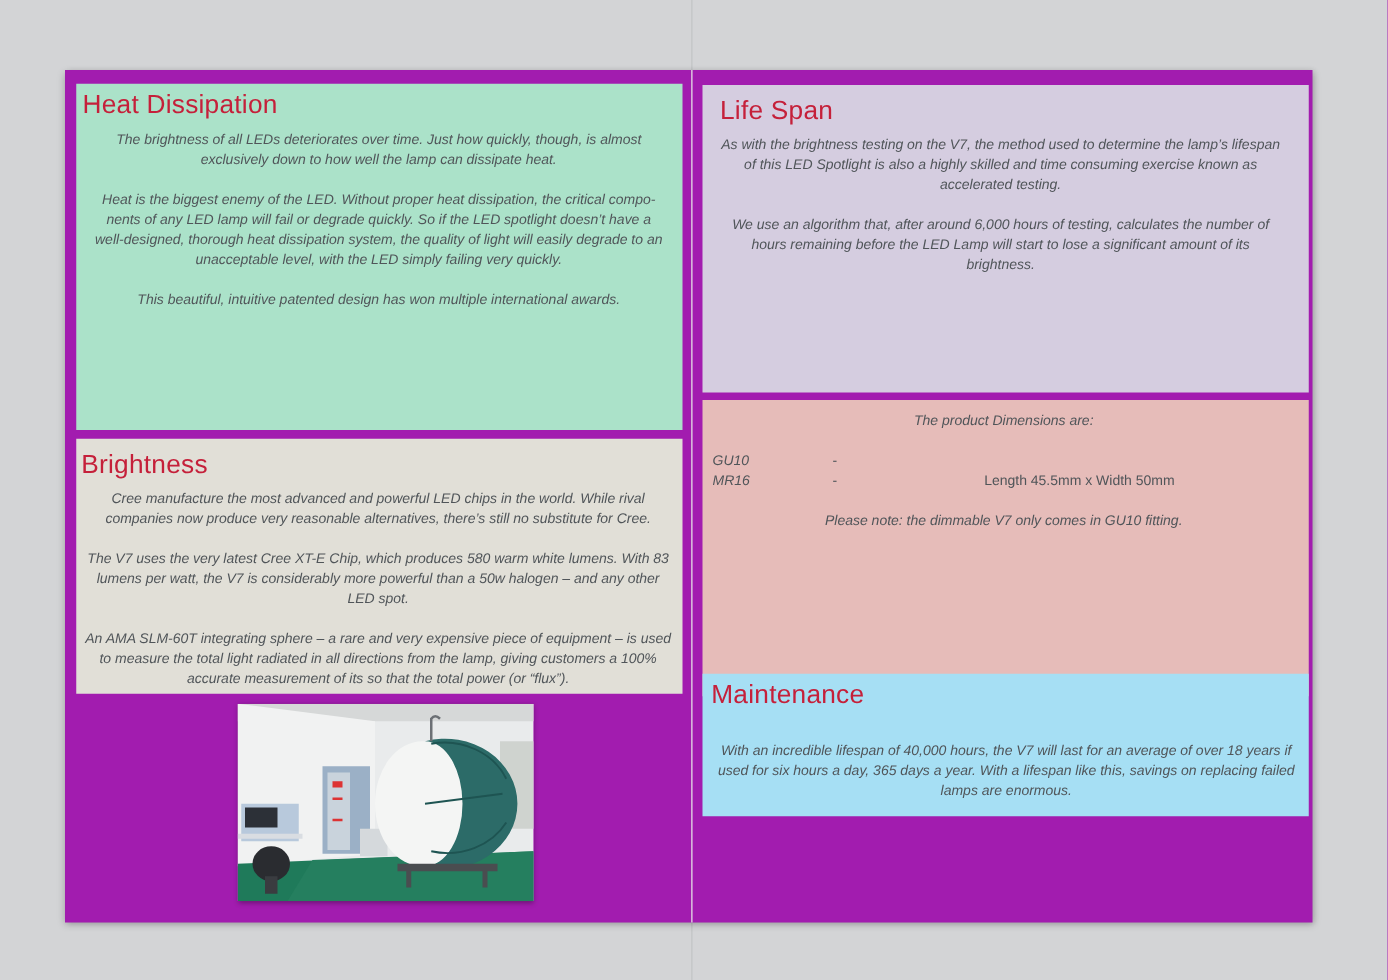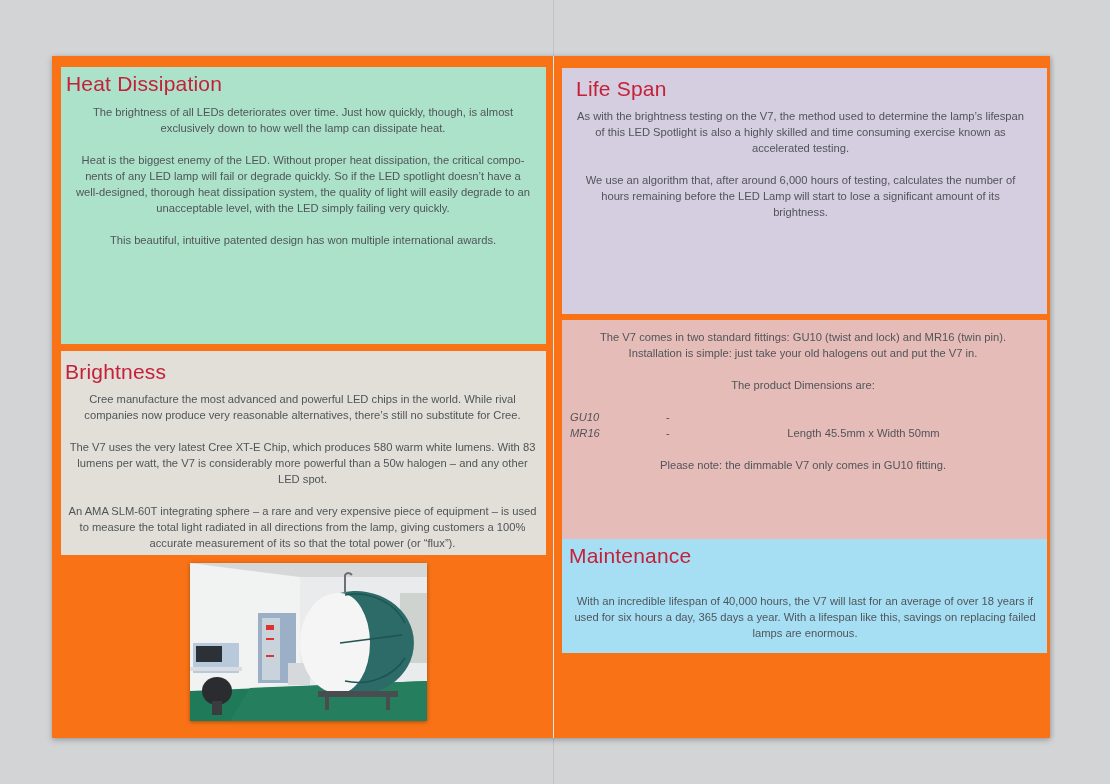"Heat Dissipation" .spread { background: #f97316 -> #a21caf }
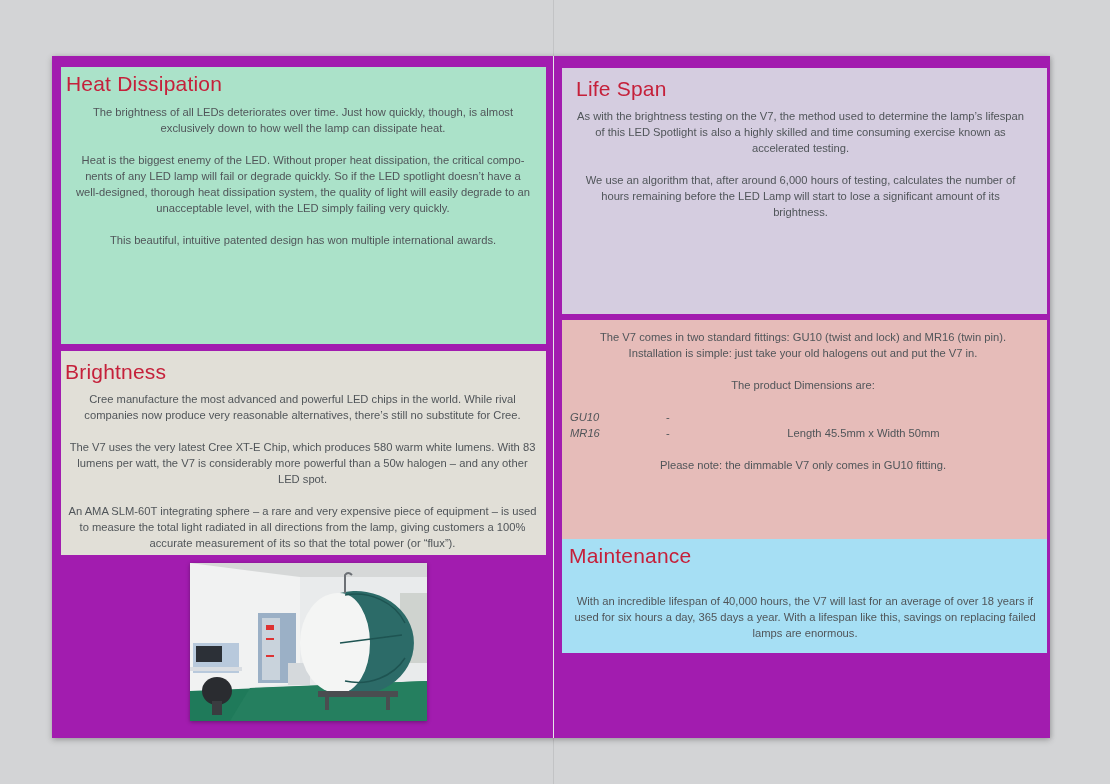"The brightness of all LEDs" .box p { font-style: none -> italic }
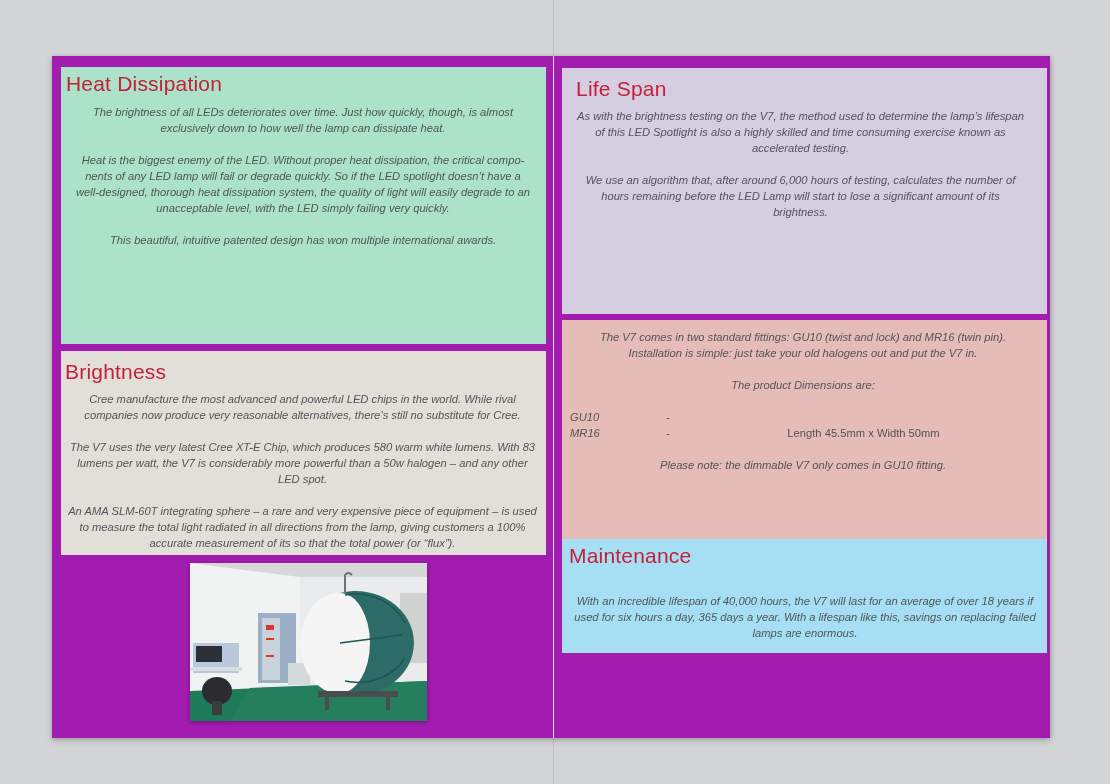"The V7 comes in two" p { html: <p>The V7 comes in two standard fittings: GU10 (twist and lock) and MR16 (twin pin). Installation is simple: just take your old halogens out and put the V7 in.</p> -> none }
